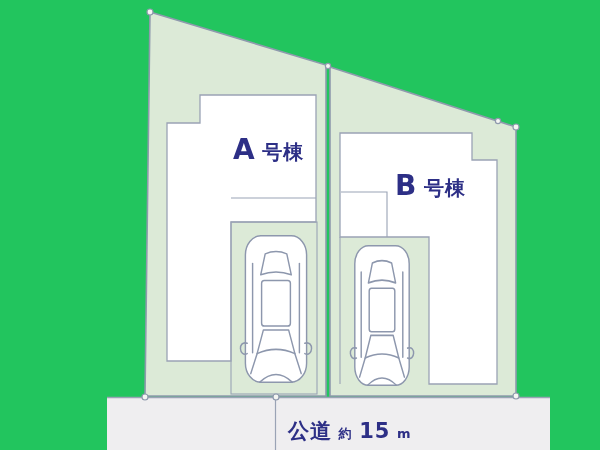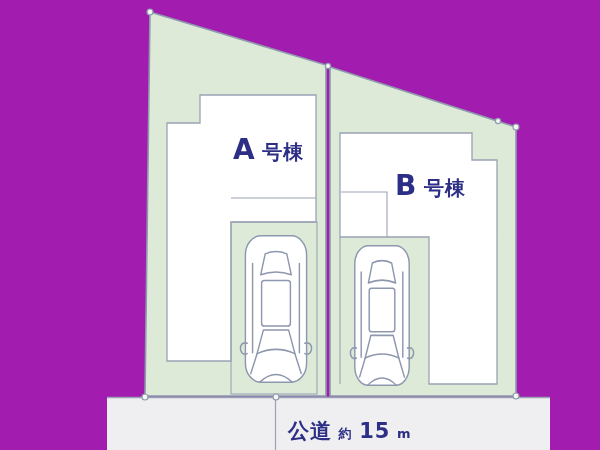"A 号棟" .stage { background: #a21caf -> #22c55e }
